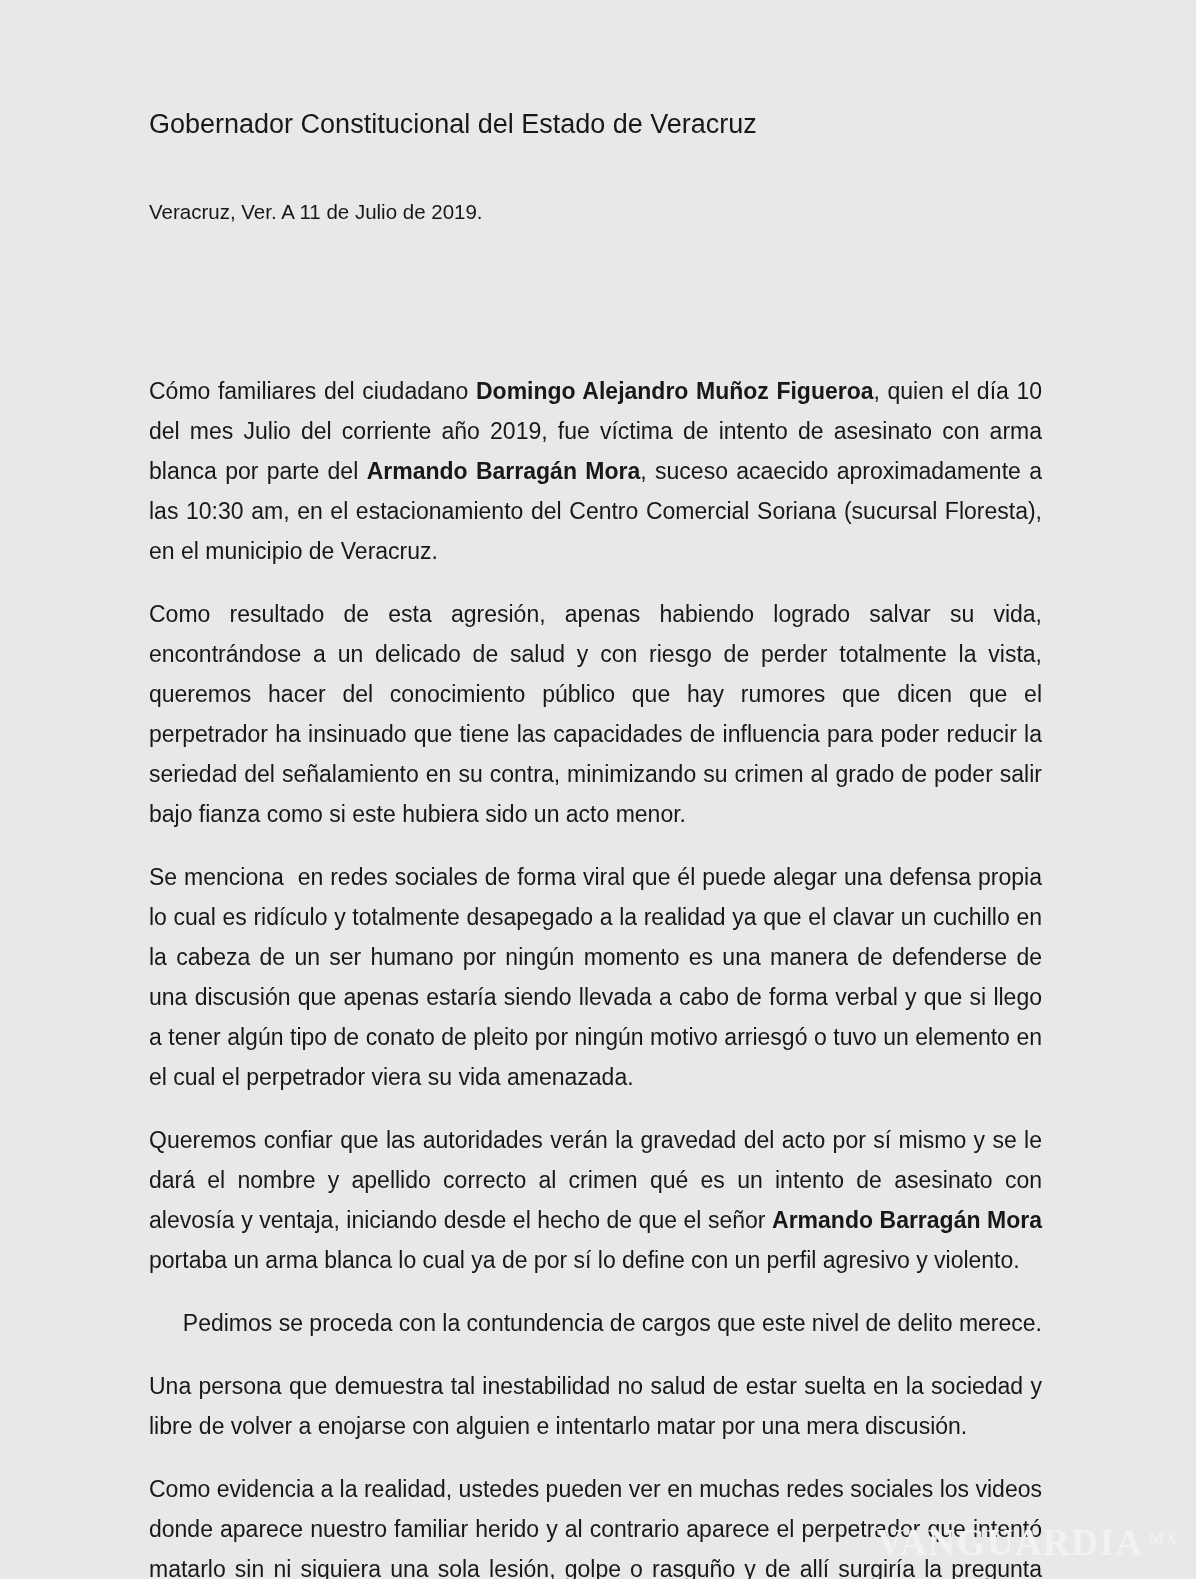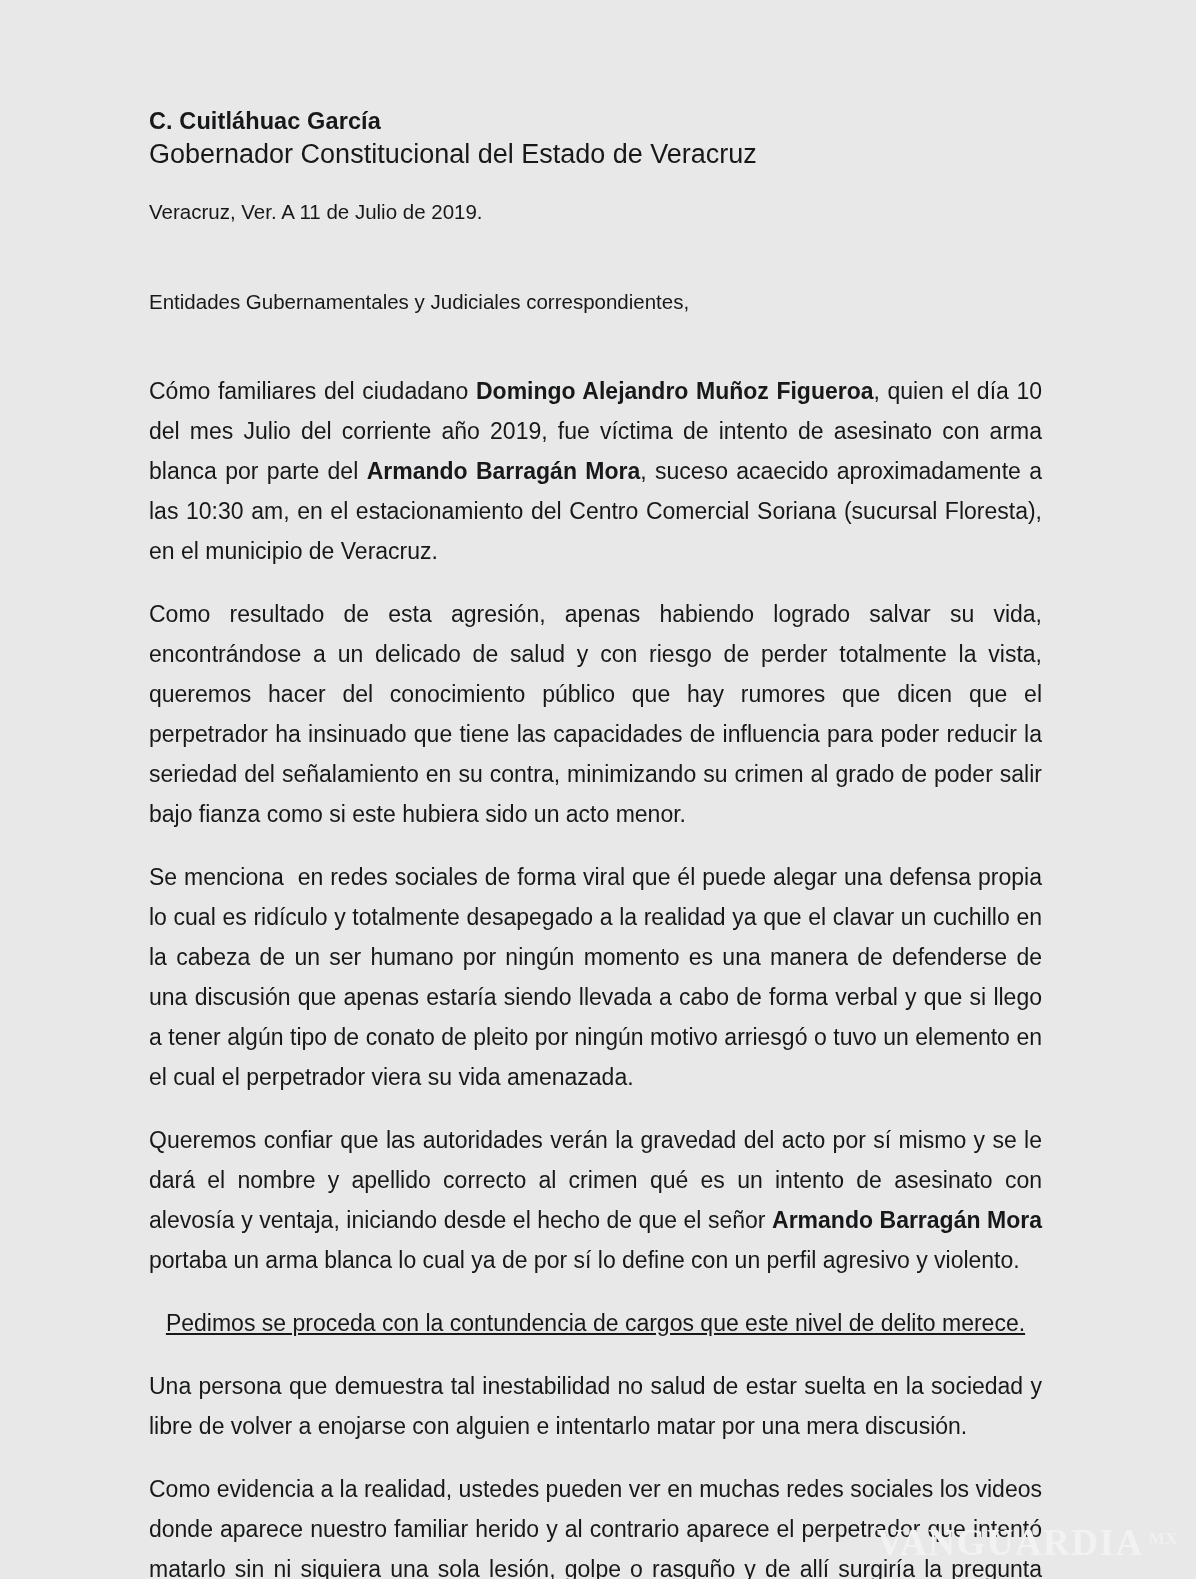"C. Cuitláhuac García" p.recipient-name { html: <p>C. Cuitláhuac García</p> -> none }
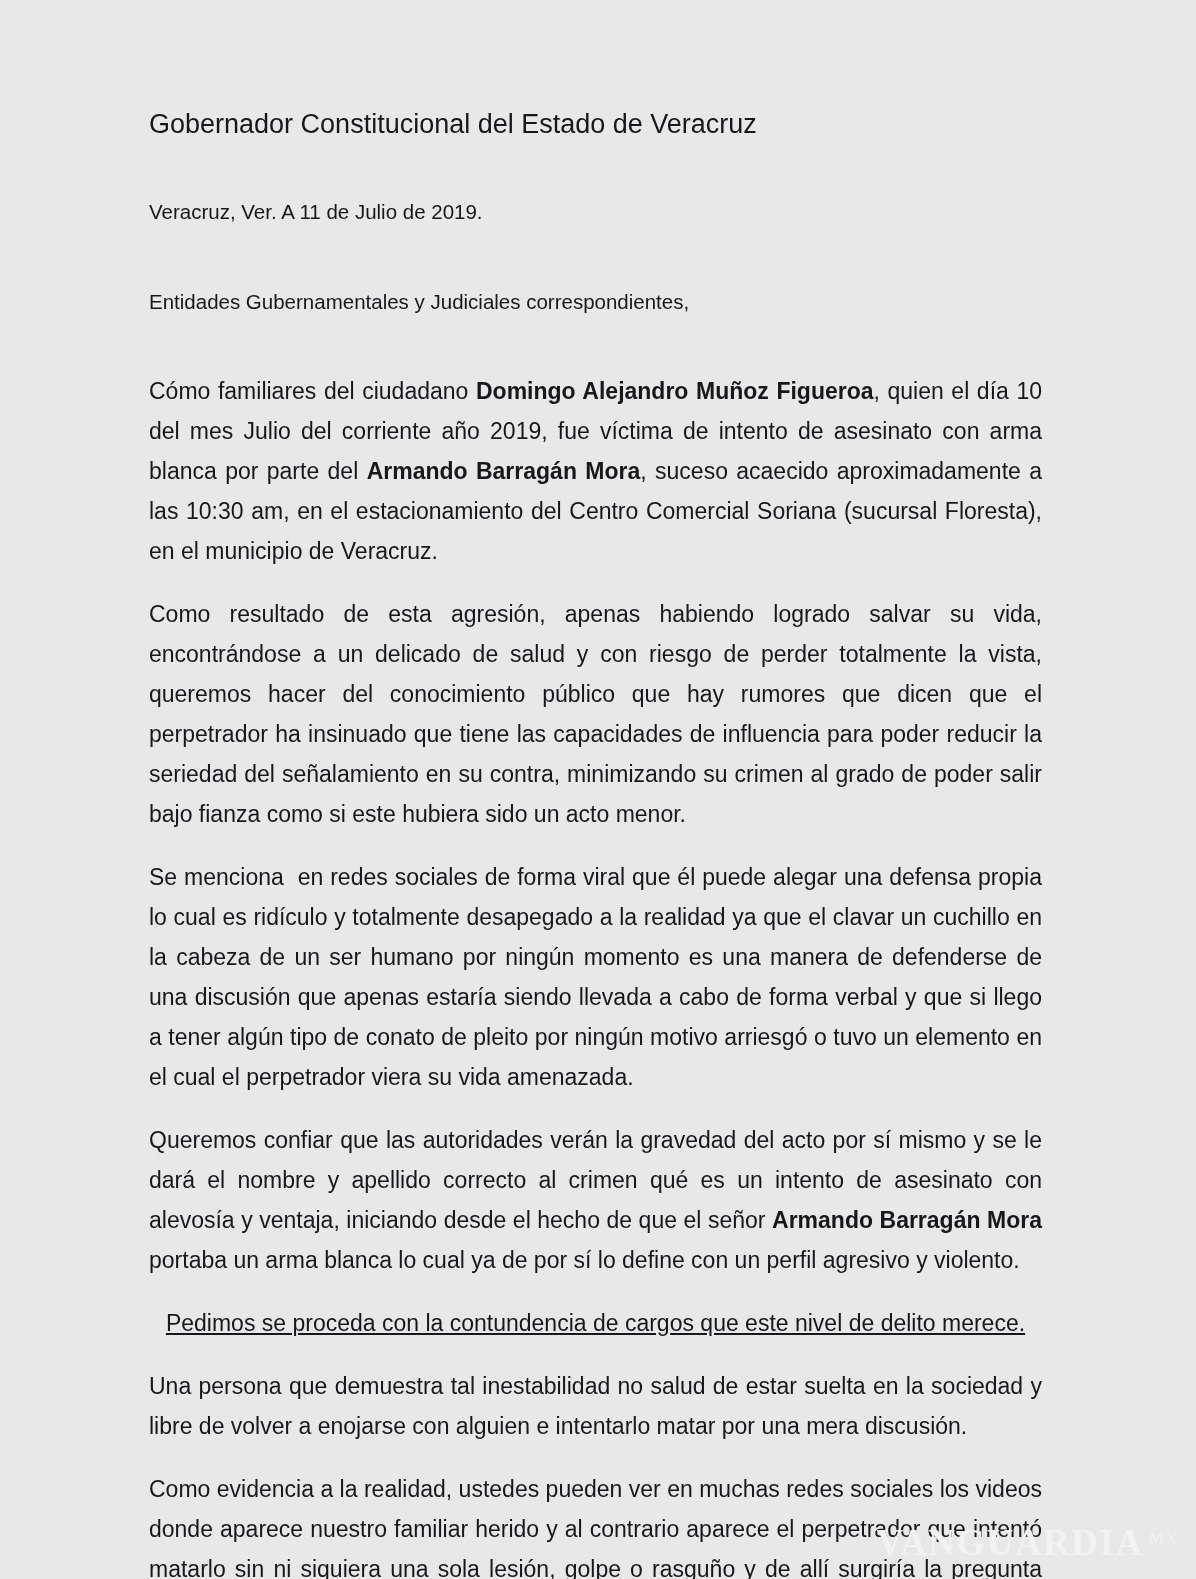"Entidades Gubernamentales y Judiciales" div { html: <div>Entidades Gubernamentales y Judiciales correspondientes,</div> -> none }
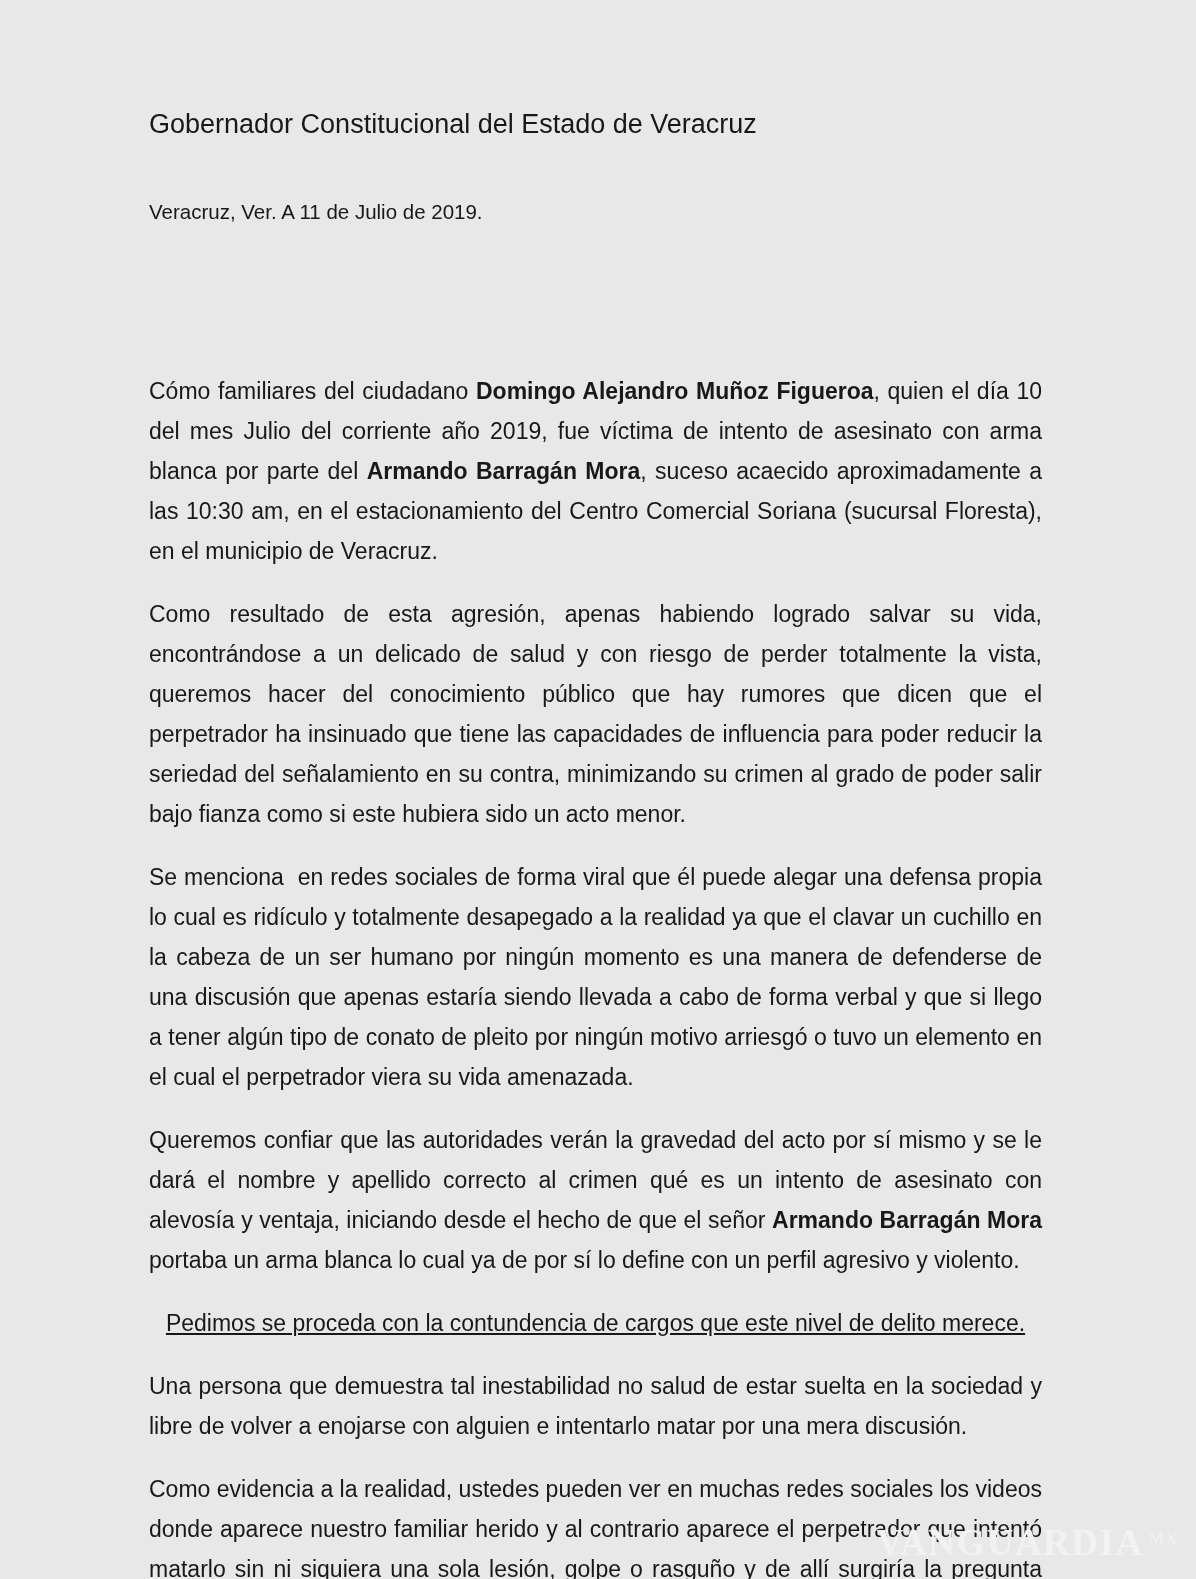"Pedimos se proceda con la" .para.short { text-align: center -> right; text-decoration: underline -> none }
